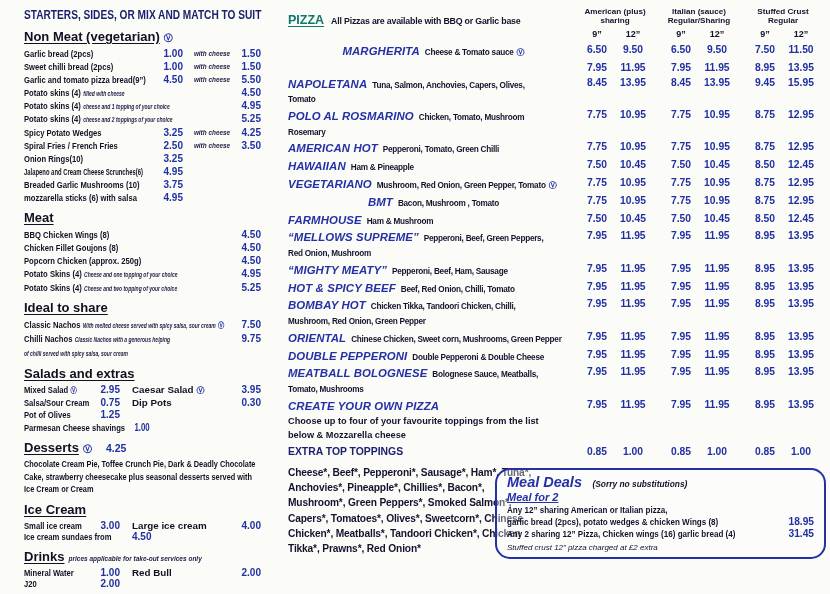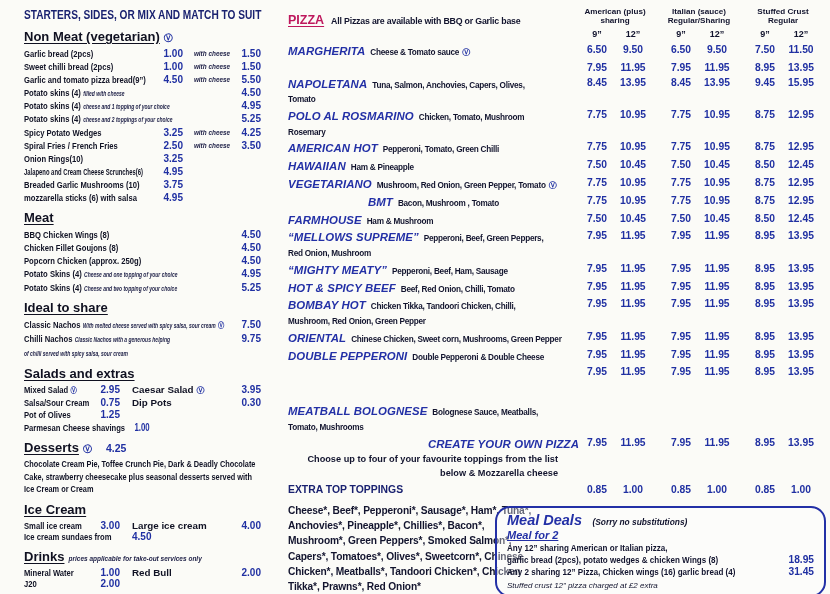"PIZZA" .pz-title { color: #be185d -> #0f766e }
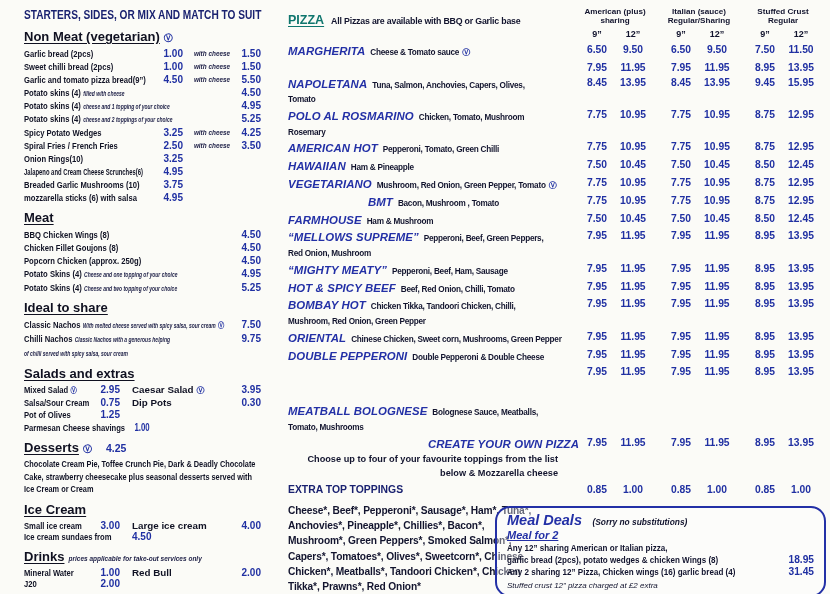"MARGHERITA Cheese & Tomato sauce" div { text-align: none -> center }
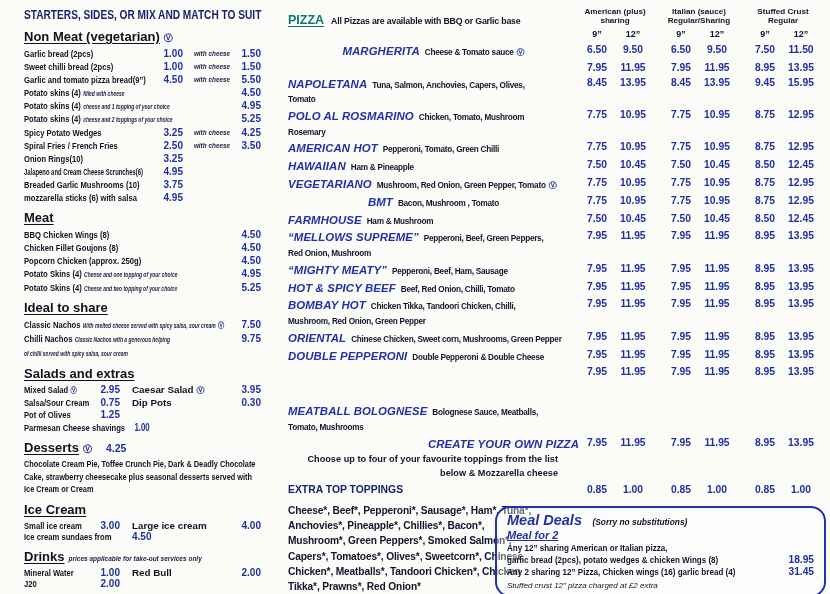"MEATBALL BOLOGNESE Bolognese Sauce," div { margin-top: 38px -> none }
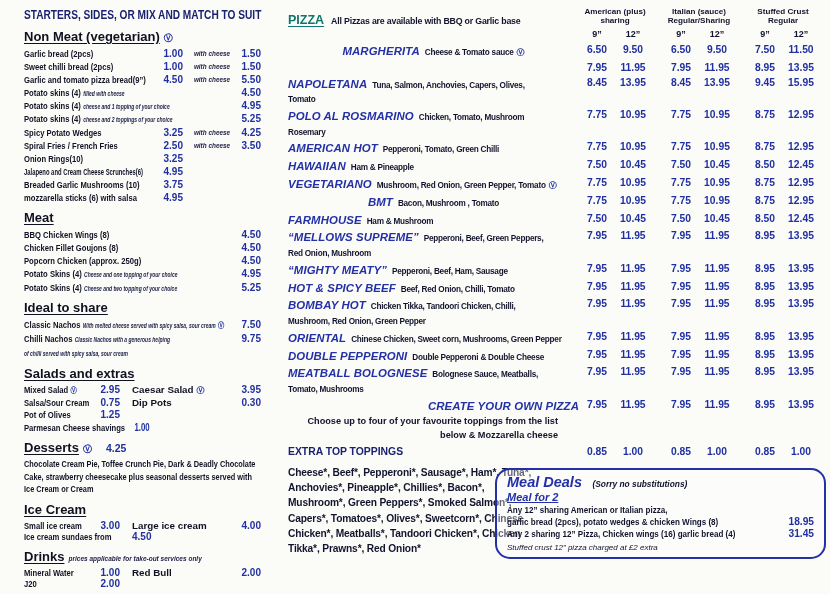"CREATE YOUR OWN PIZZA" div { text-align: right -> none }
